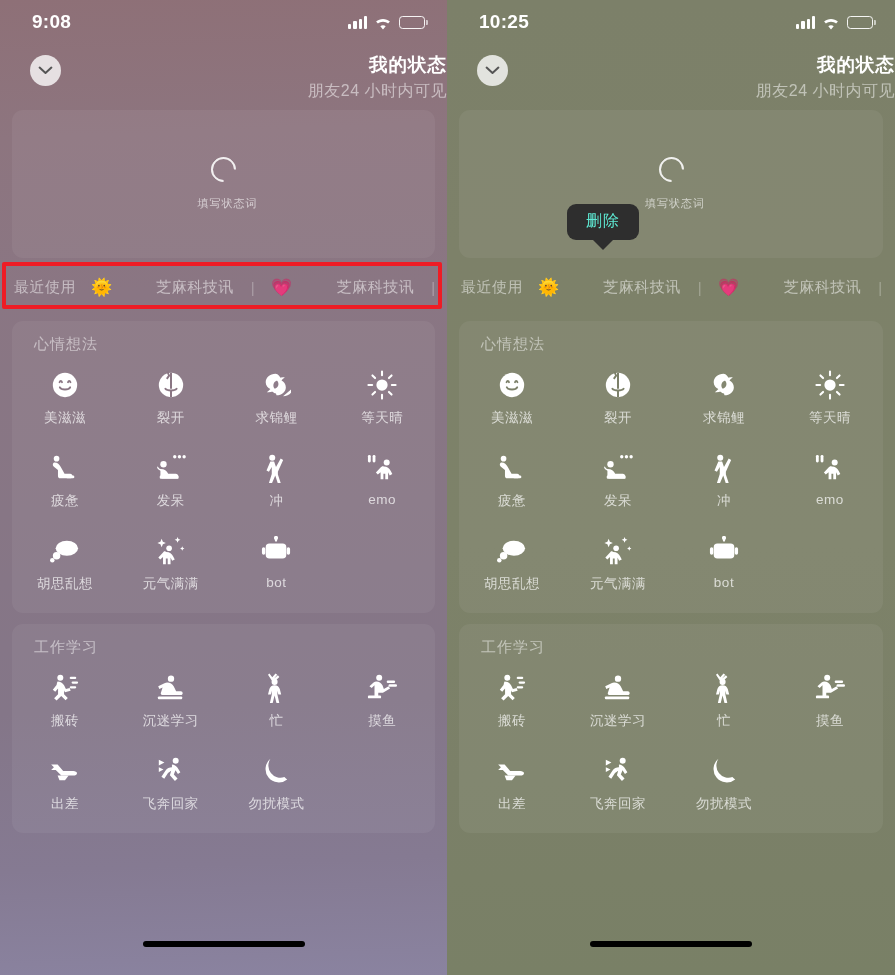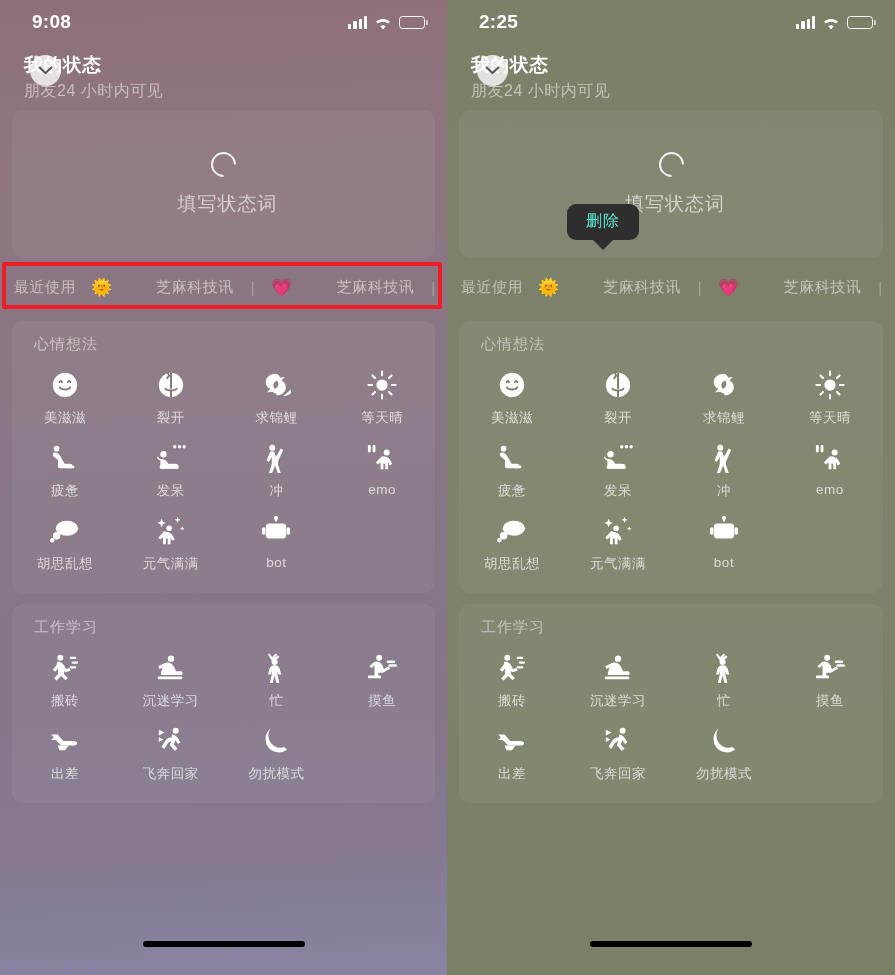"2:25" div.clock { text: 2:25 -> 10:25 }
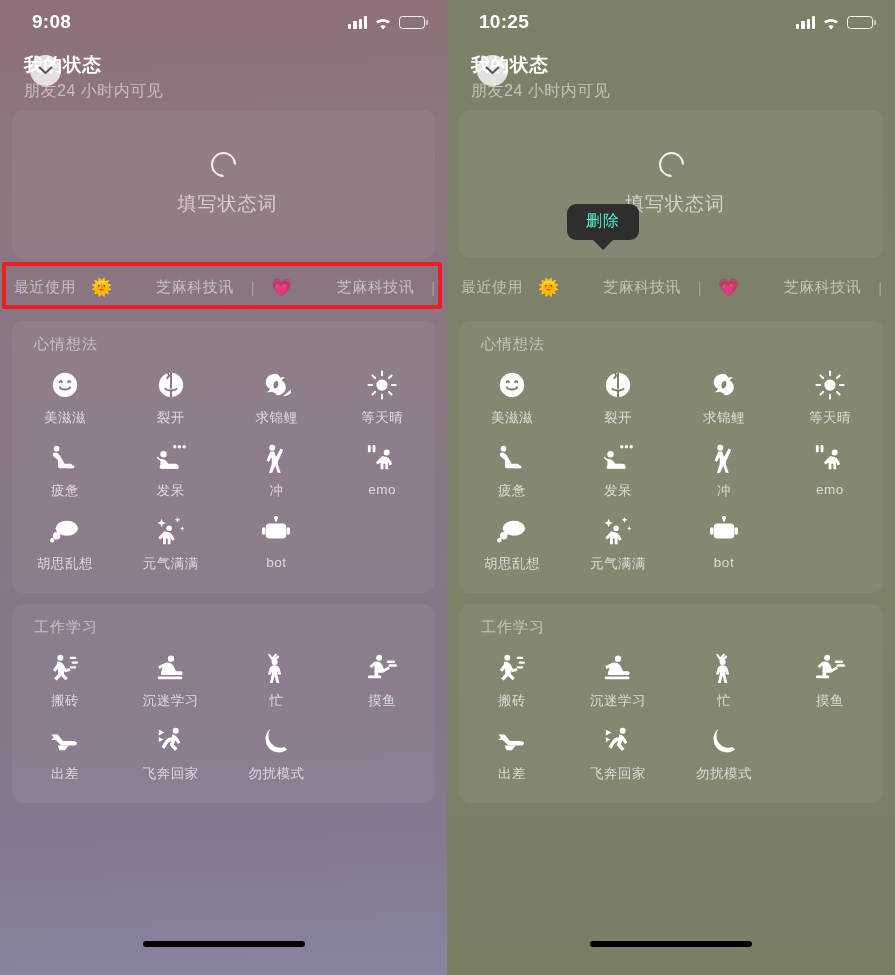"我的状态" .head-text { text-align: left -> right }
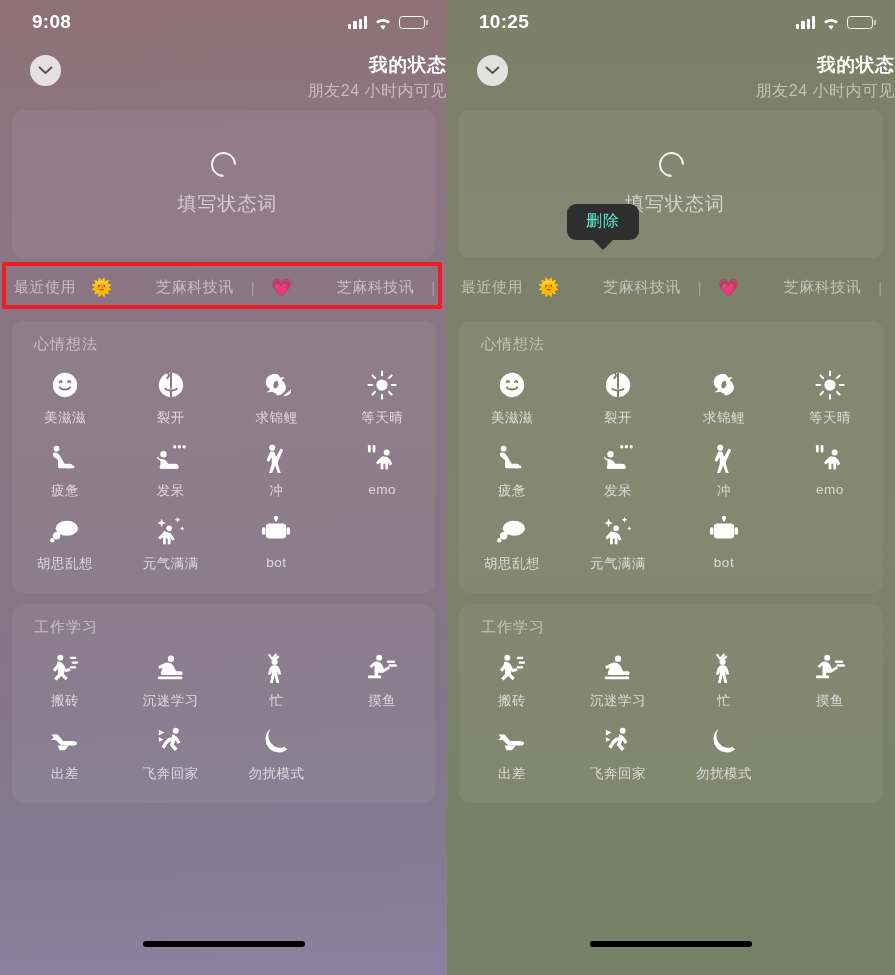"填写状态词" .status-card .ph { font-size: 19px -> 11px }
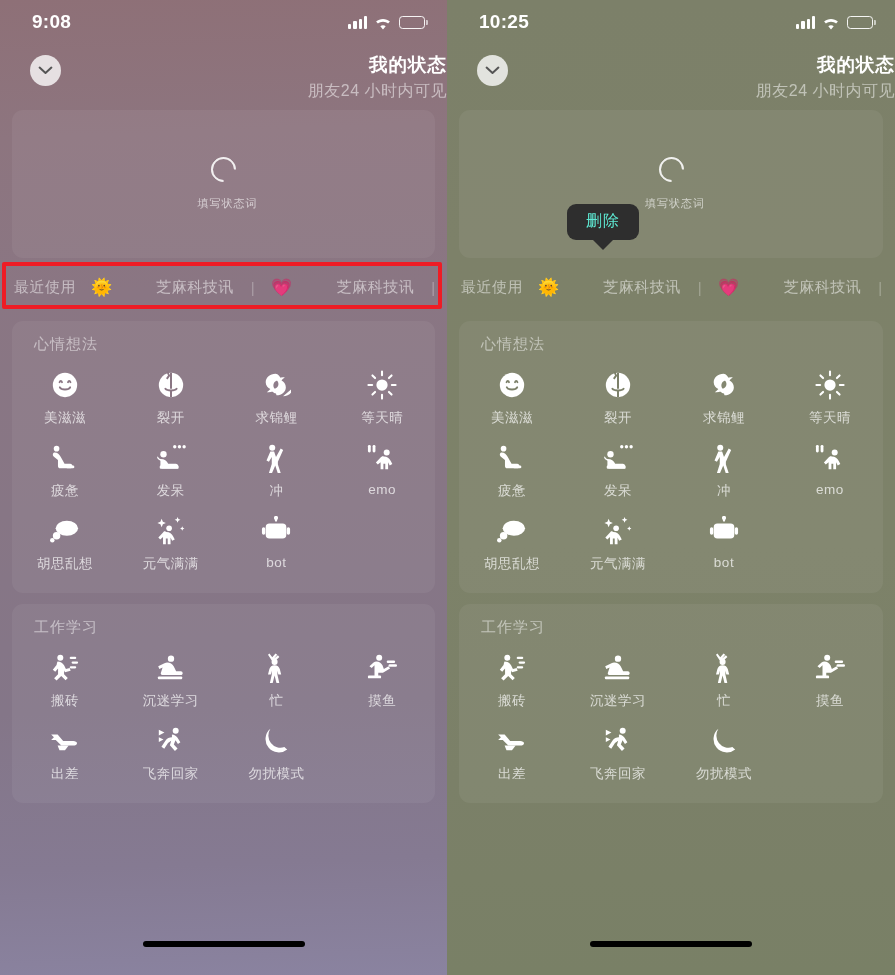"美滋滋" .grid { row-gap: 14px -> 24px }
